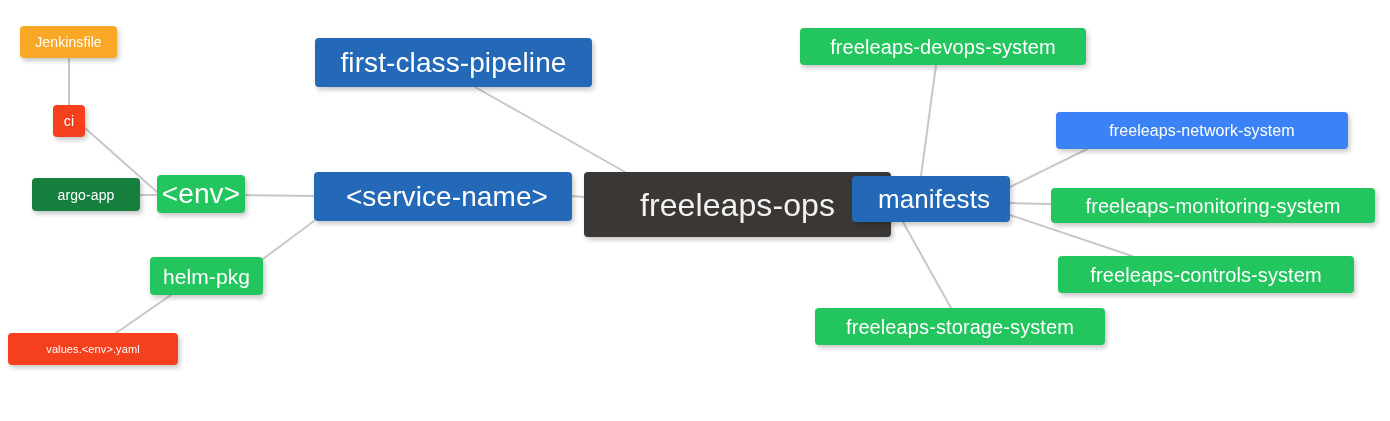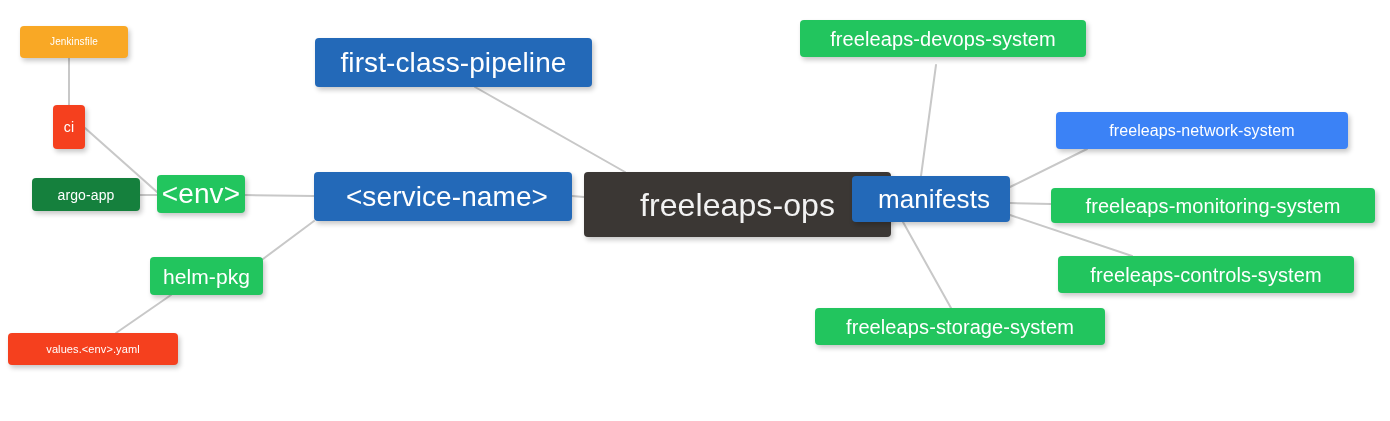"Jenkinsfile" div.node { font-size: 10px -> 14px; width: 108px -> 97px }
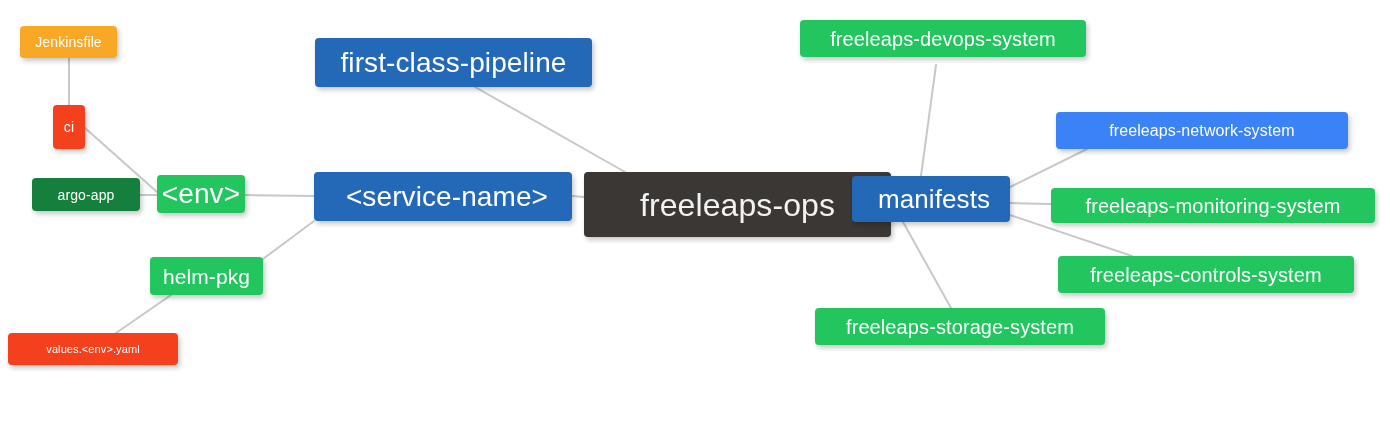"freeleaps-devops-system" div.node { top: 20px -> 28px }
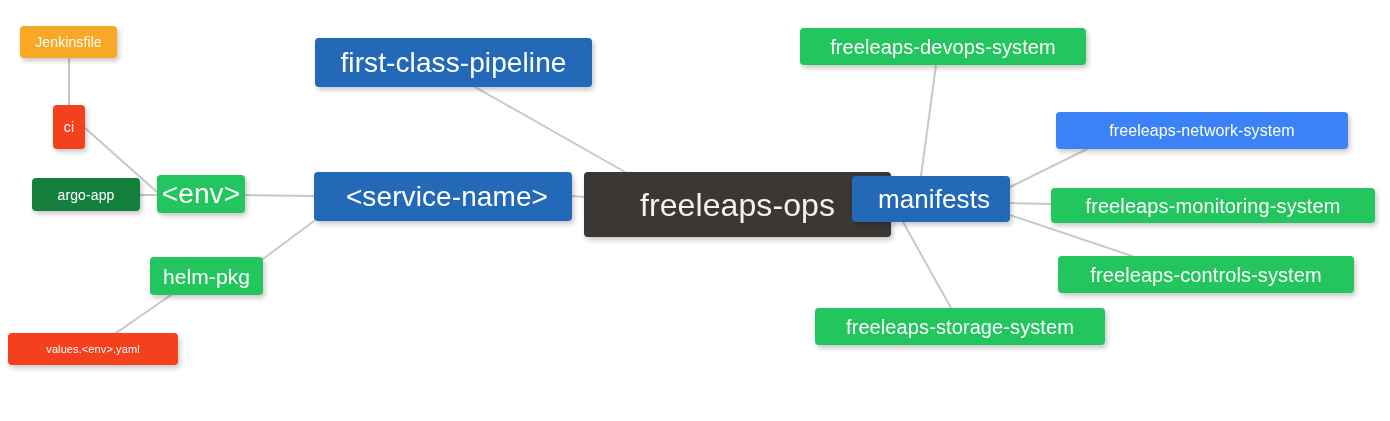"ci" div.node { height: 44px -> 32px }
